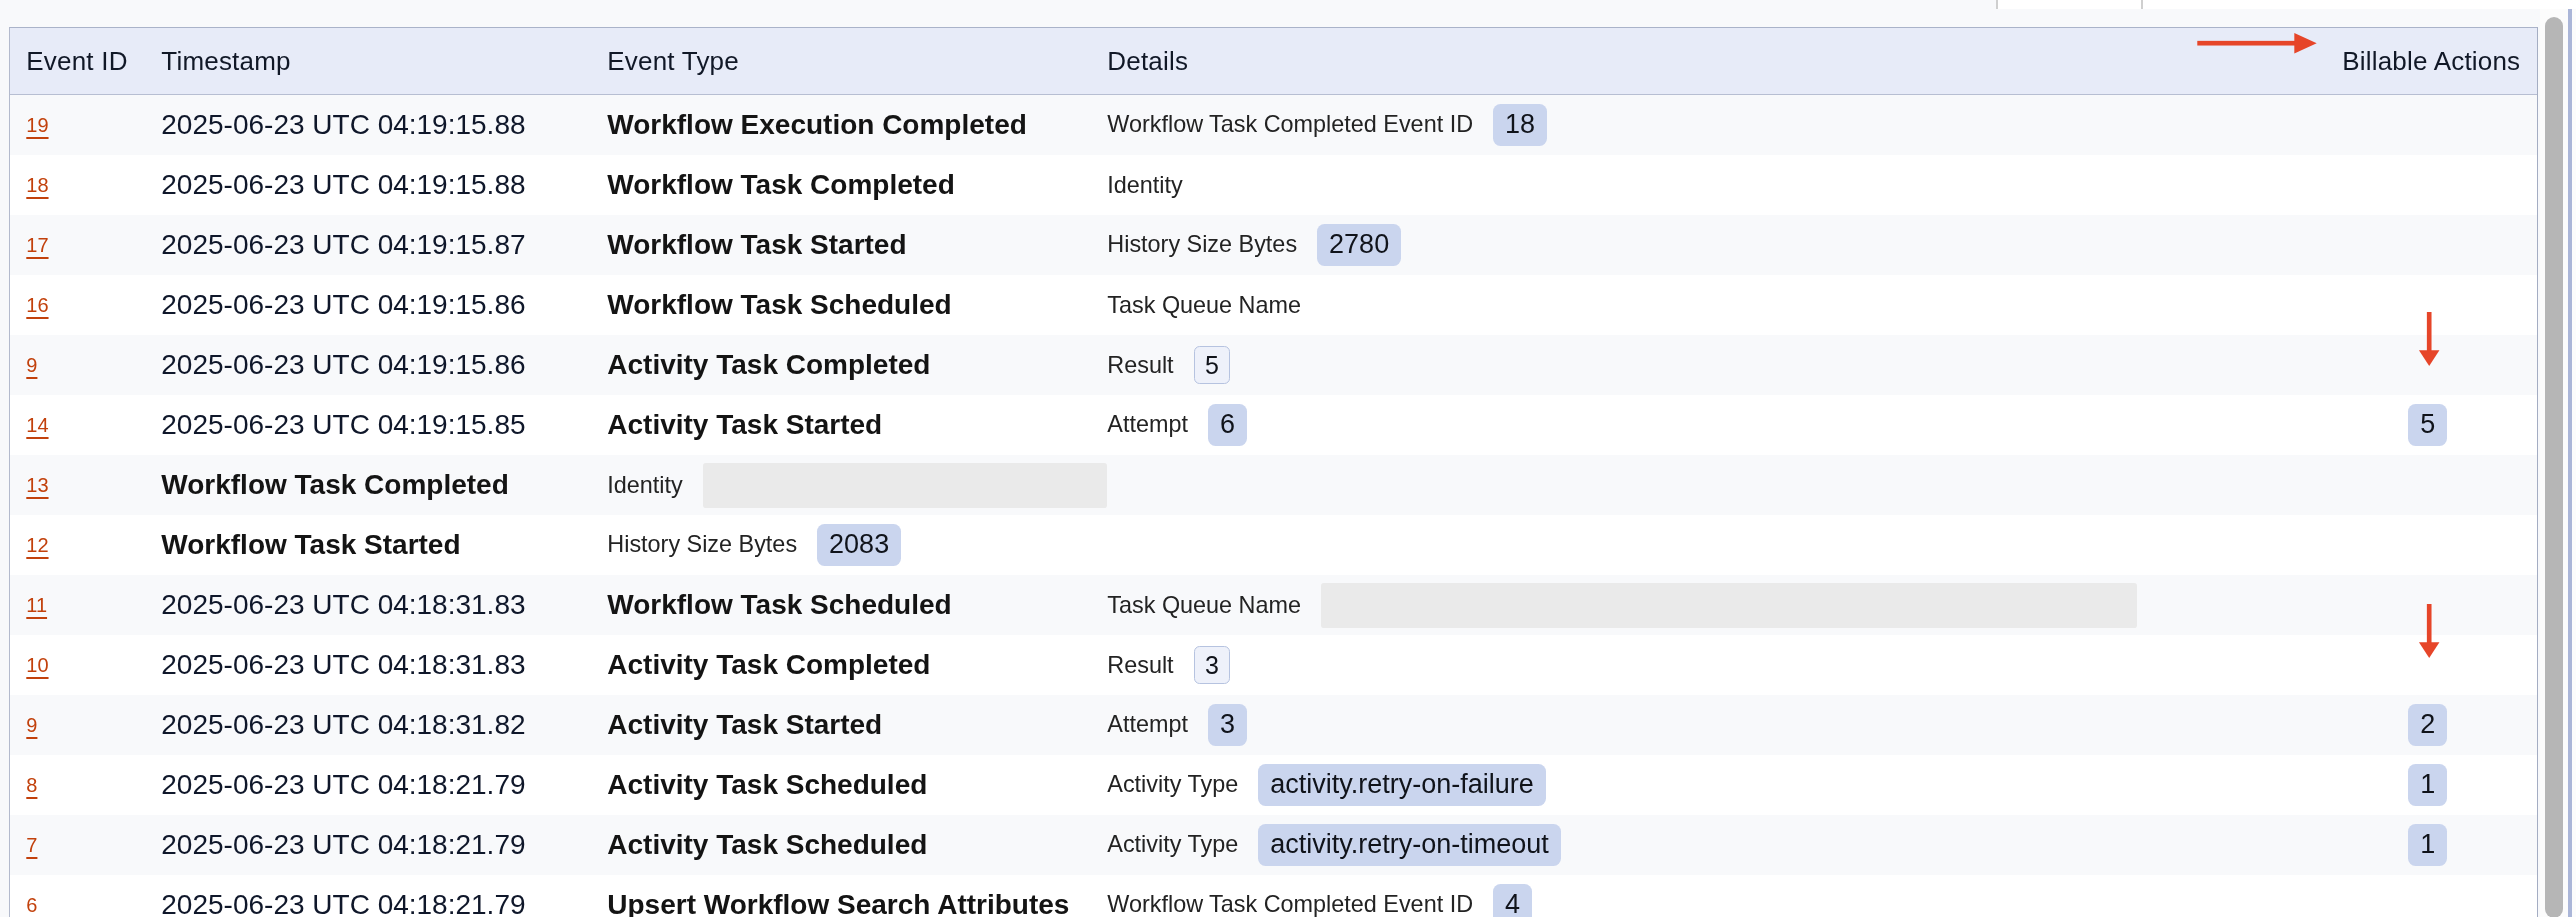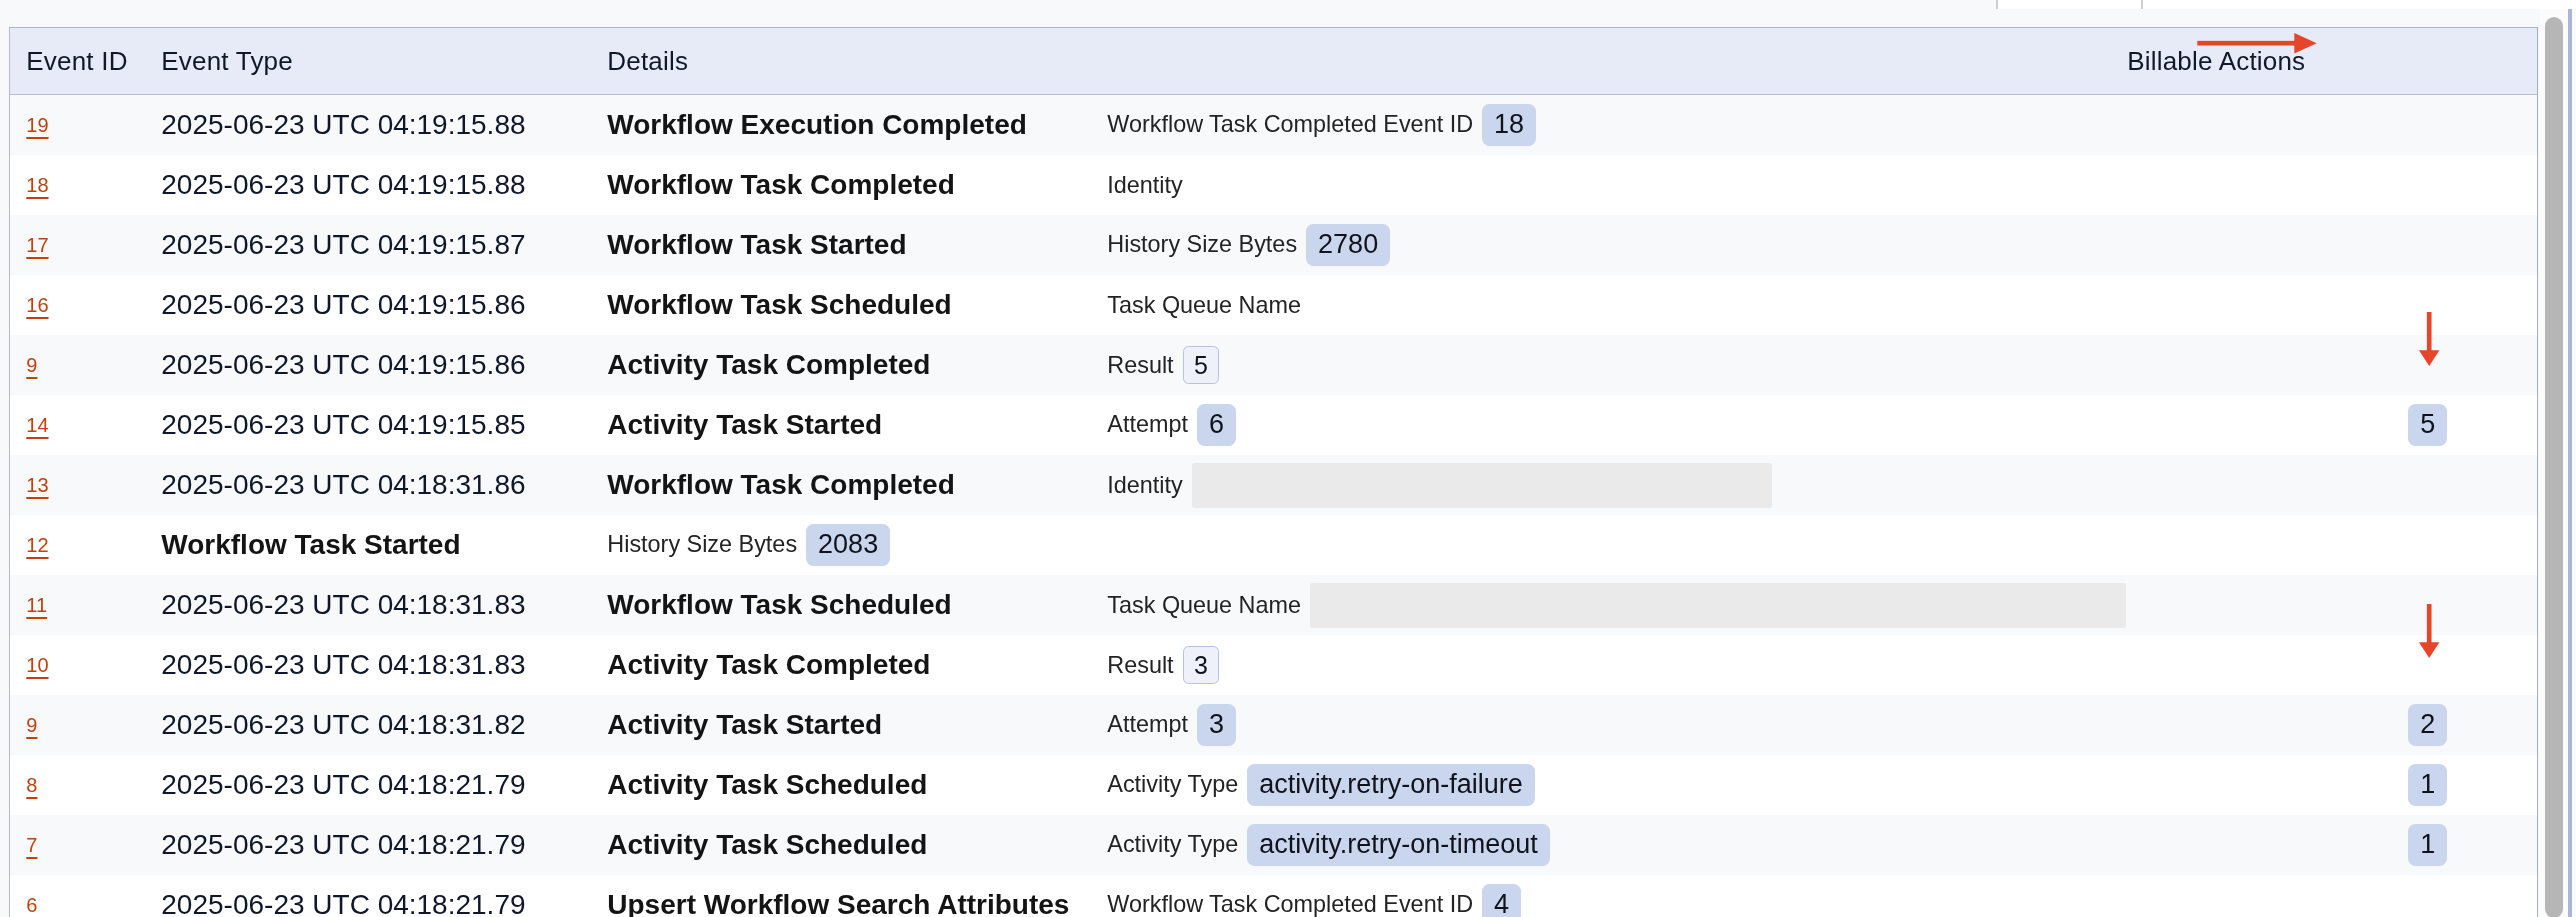"Timestamp" div.th { html: none -> <div>Timestamp</div> }
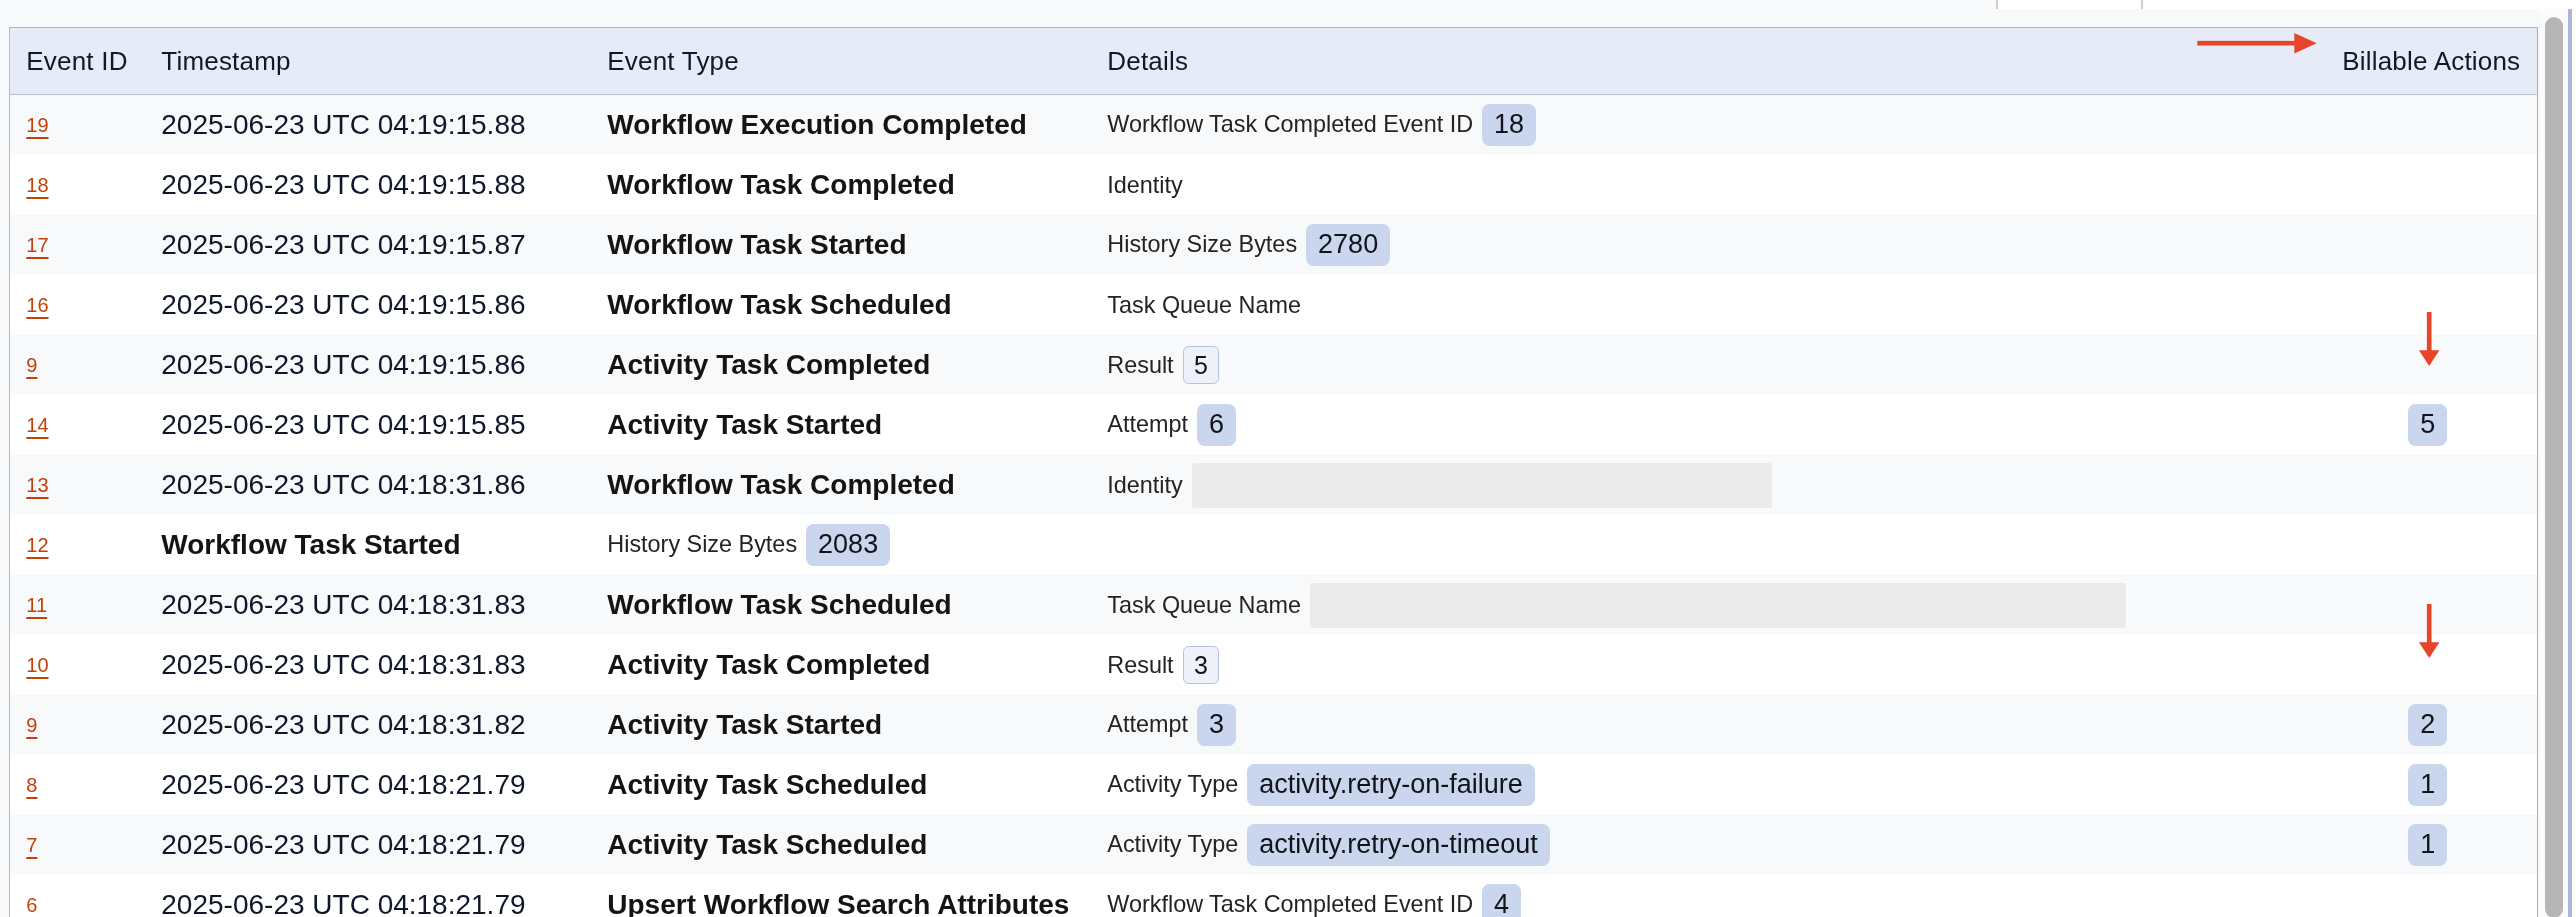"Workflow Task Completed Event ID" .cell-details { gap: 9px -> 20px }
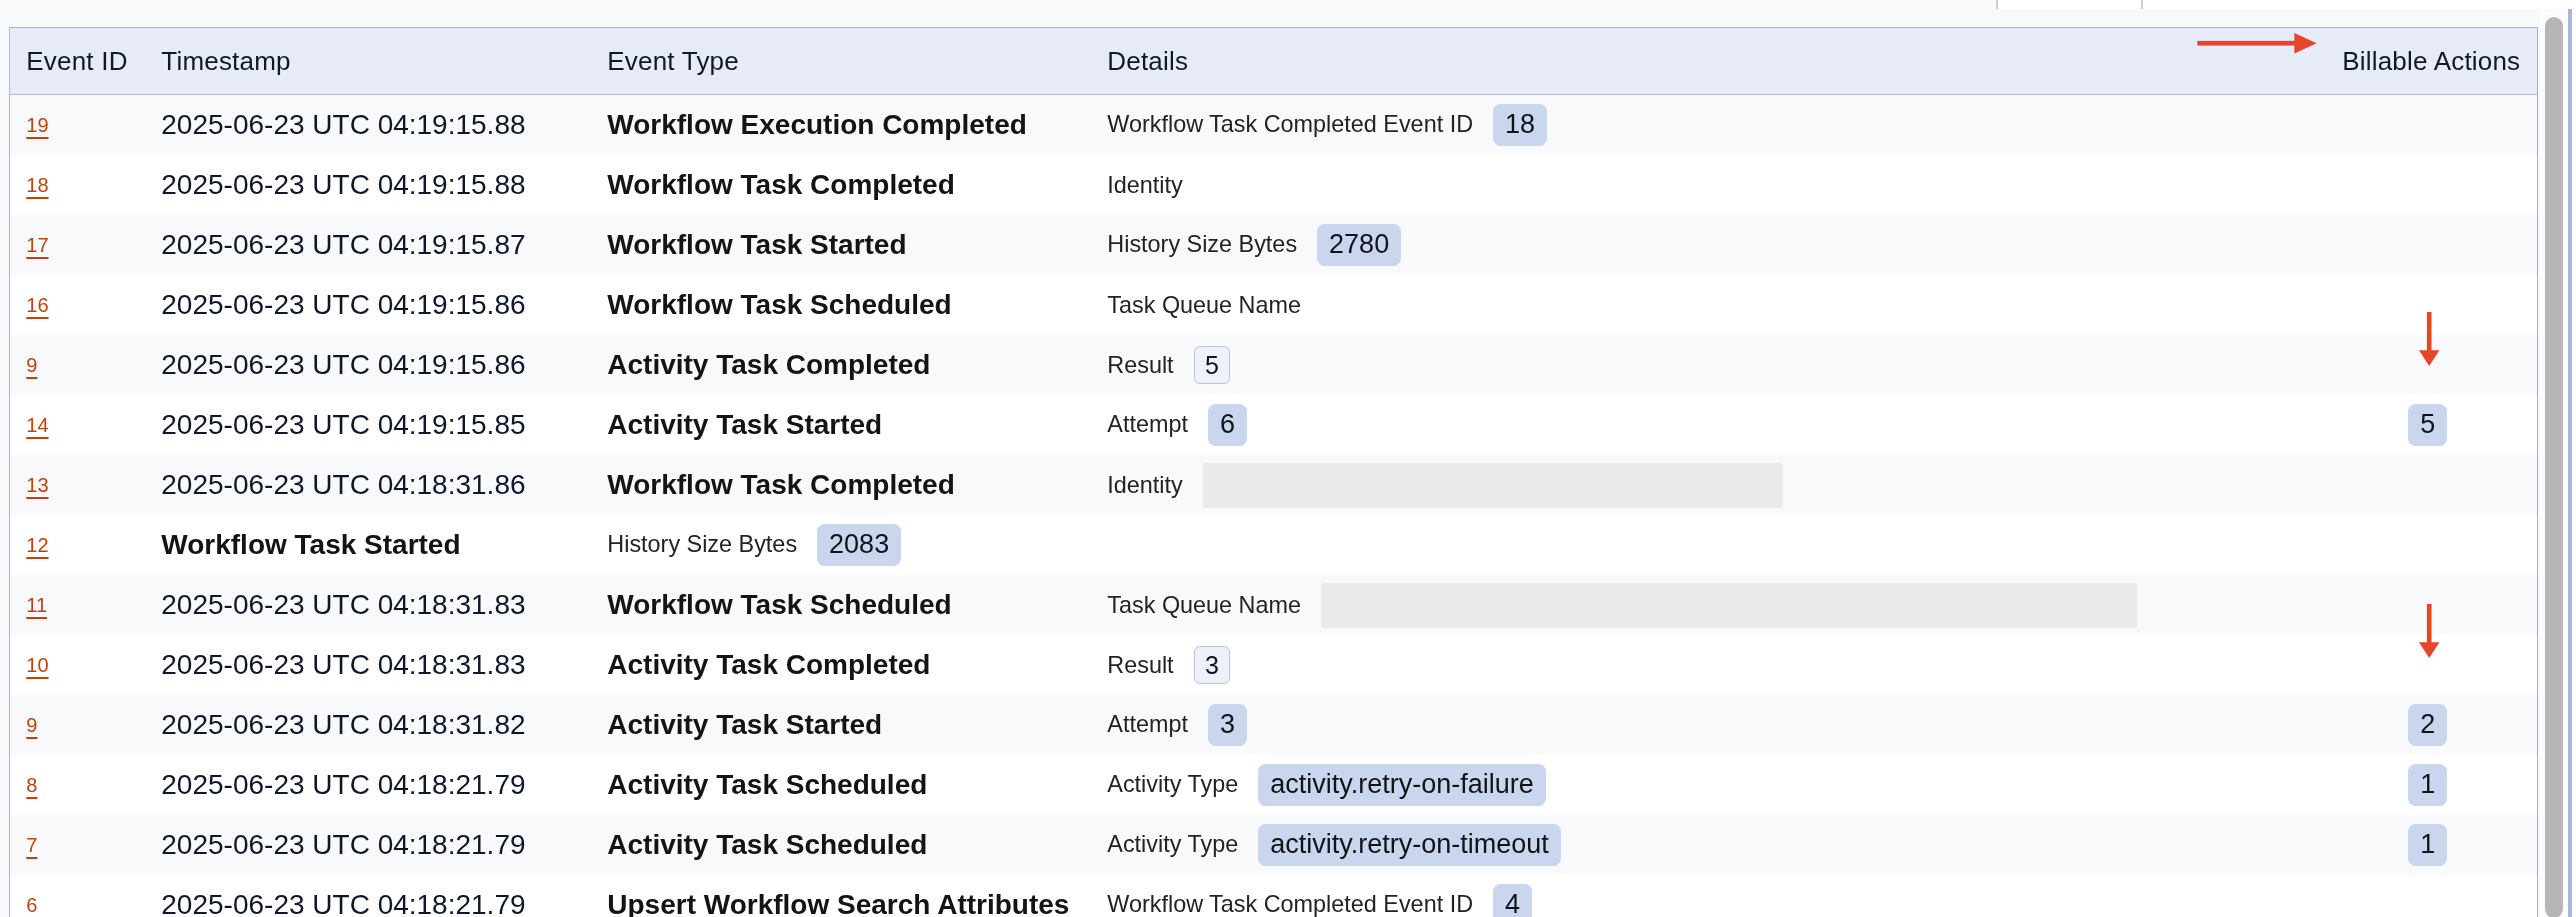"2025-06-23 UTC 04:18:31.86" div.cell-ts { html: <div>2025-06-23 UTC 04:18:31.86</div> -> none }
